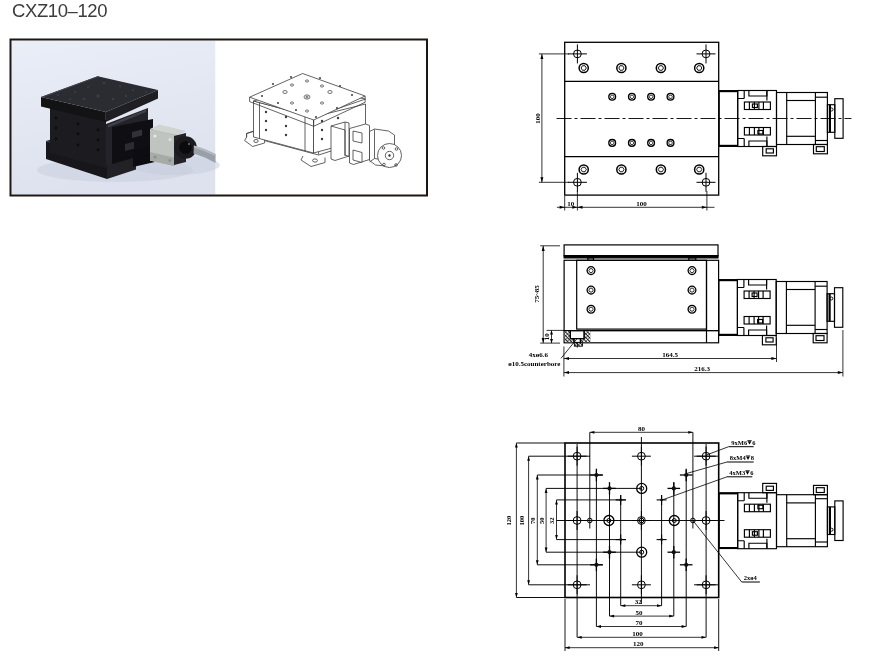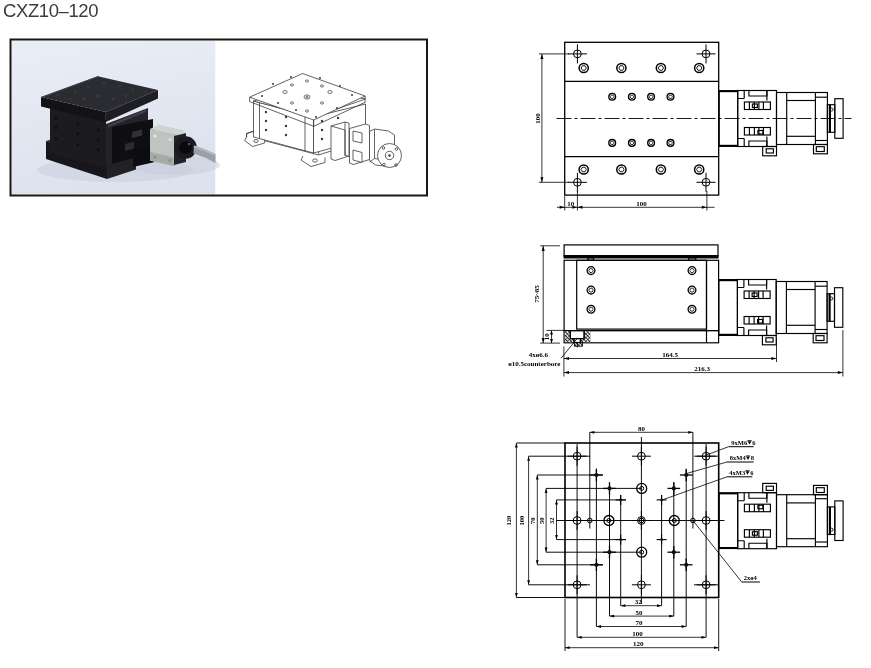"CXZ10–120" #title { left: 3px -> 12px }
